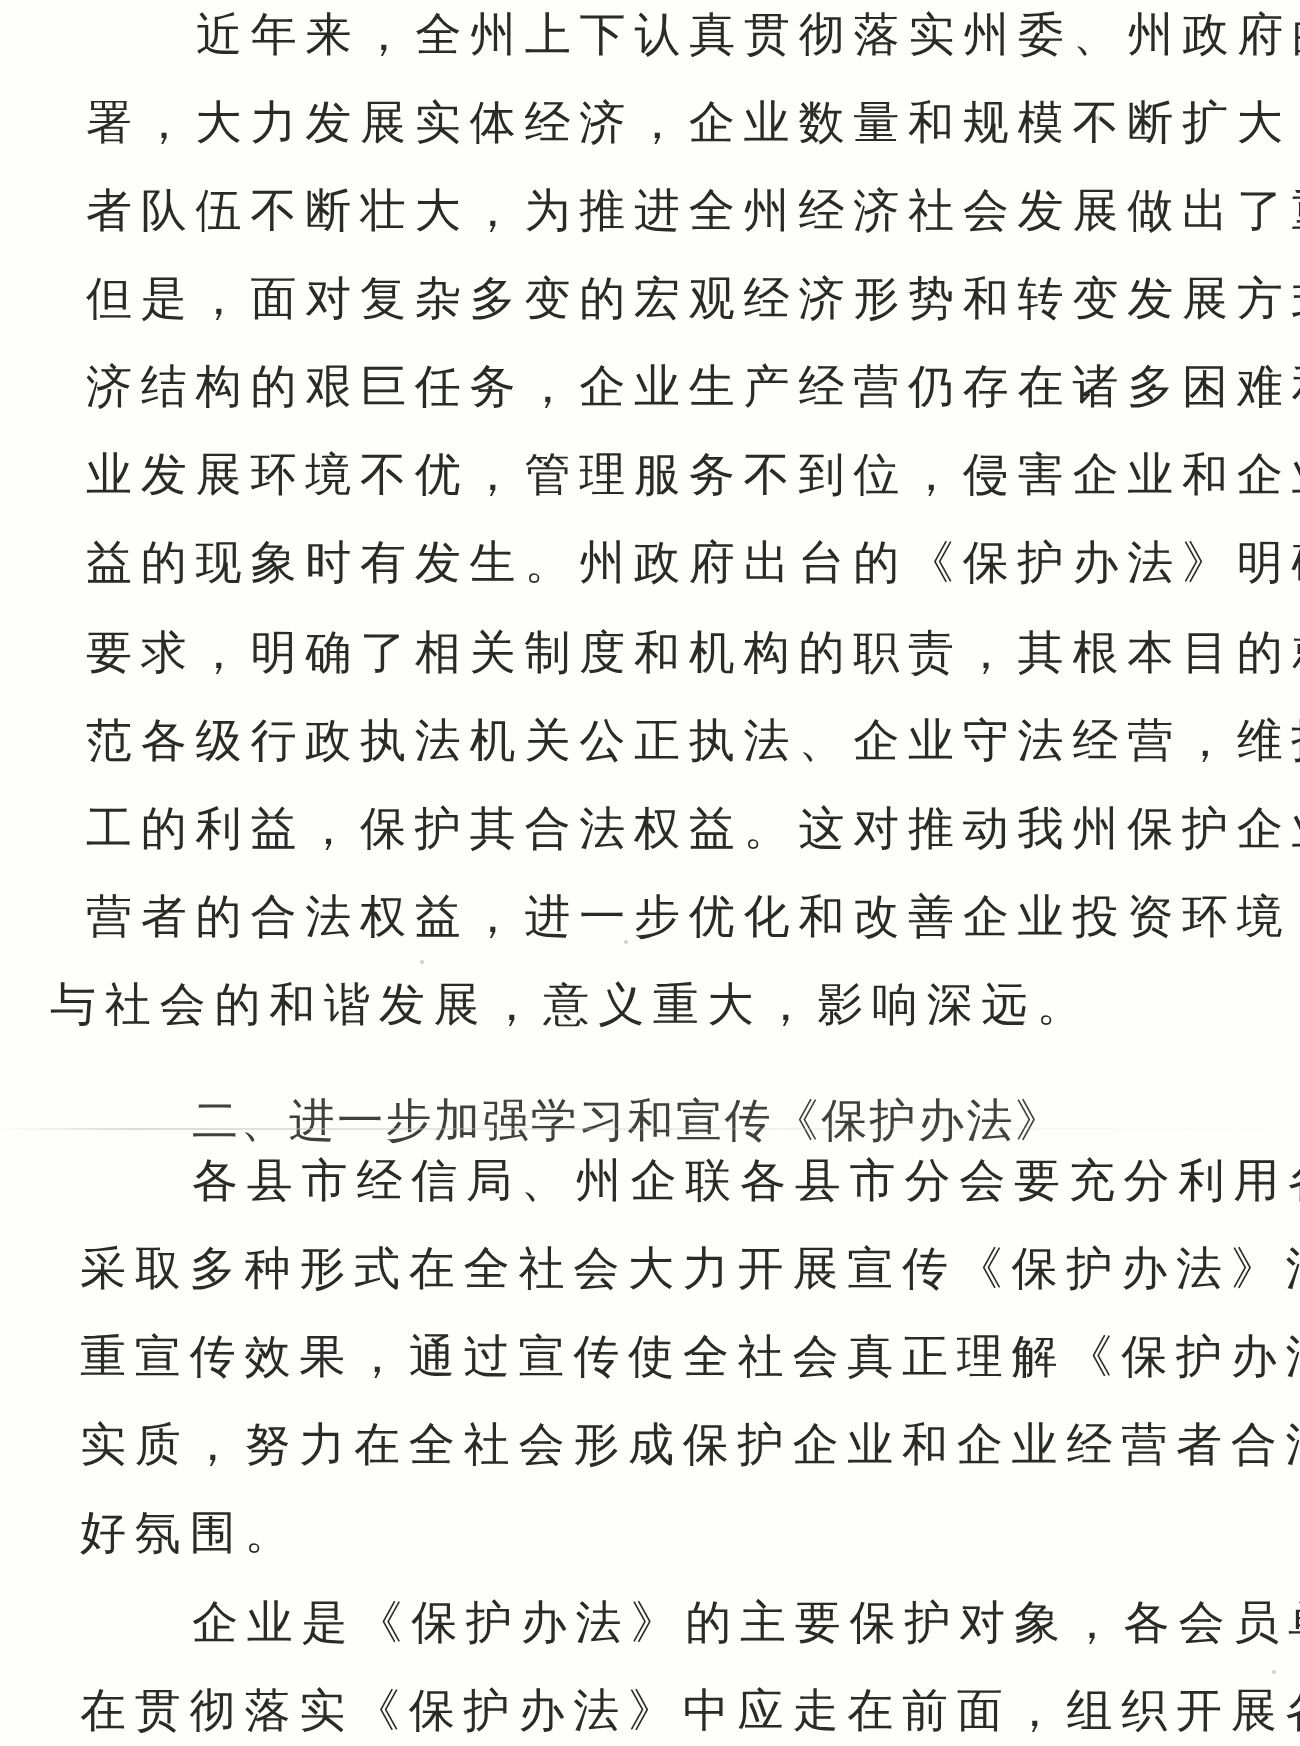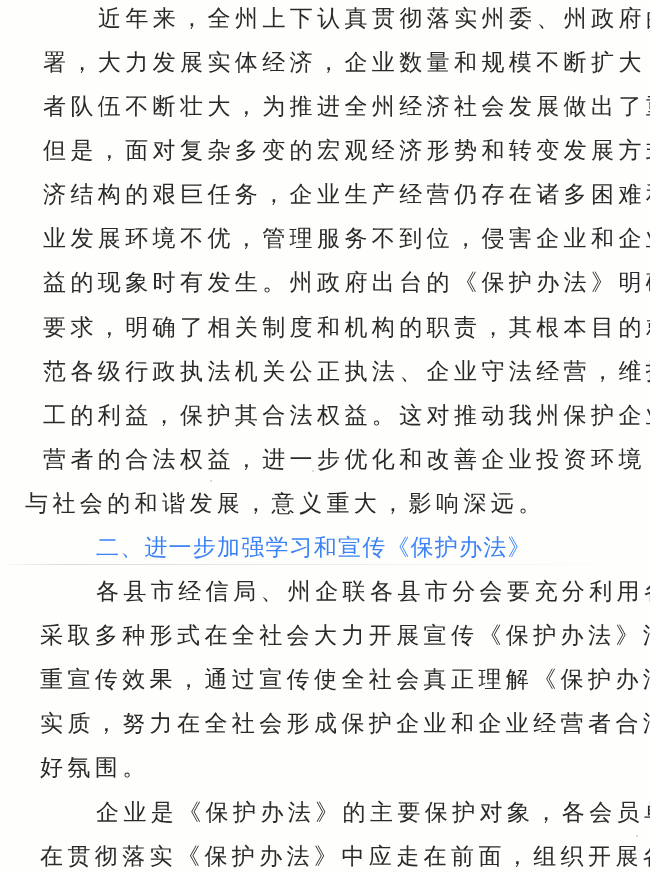"二、进一步加强学习和宣传《保护办法》" .heading { color: #3b82f6 -> #404040; margin-top: none -> 14px }
